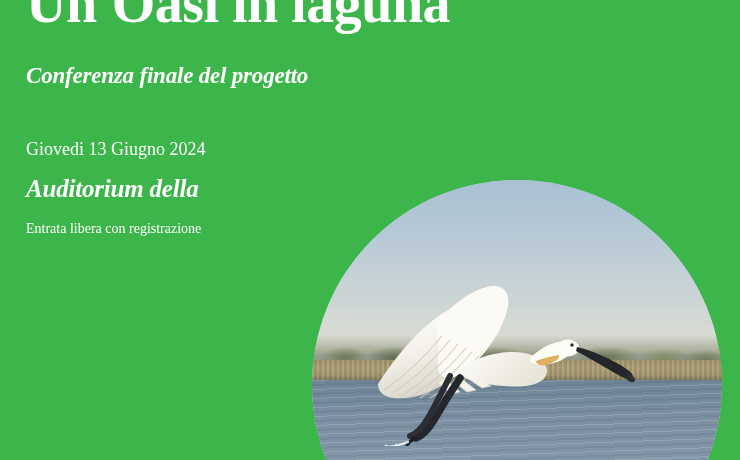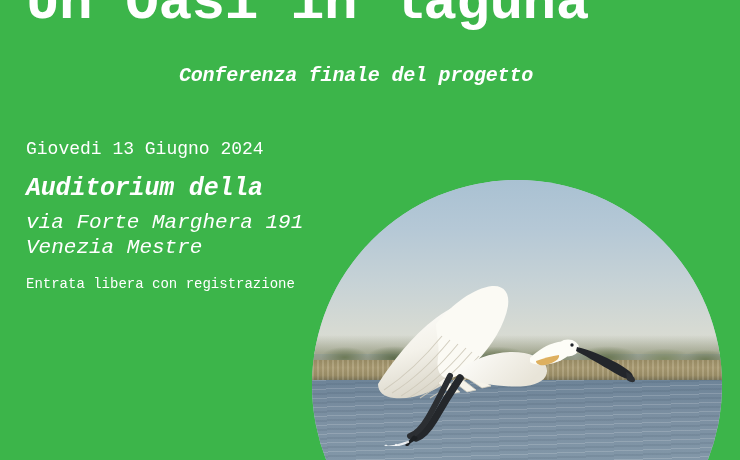"Un'Oasi in laguna" #poster { font-family: Liberation Mono, monospace -> Liberation Serif, serif }
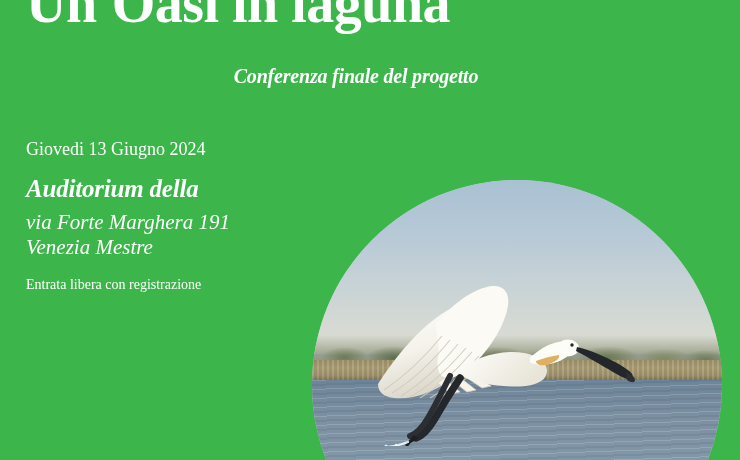"Conferenza finale del progetto" .eyebrow { font-size: 20px -> 23px; text-align: center -> none }
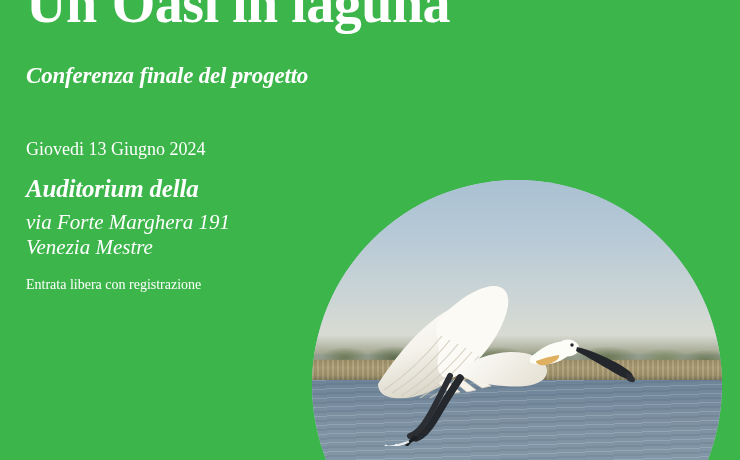"via Forte Marghera 191" p.address { html: <p> <span>via Forte Marghera 191</span> <span>Venezia Mestre</span> </p> -> none }
